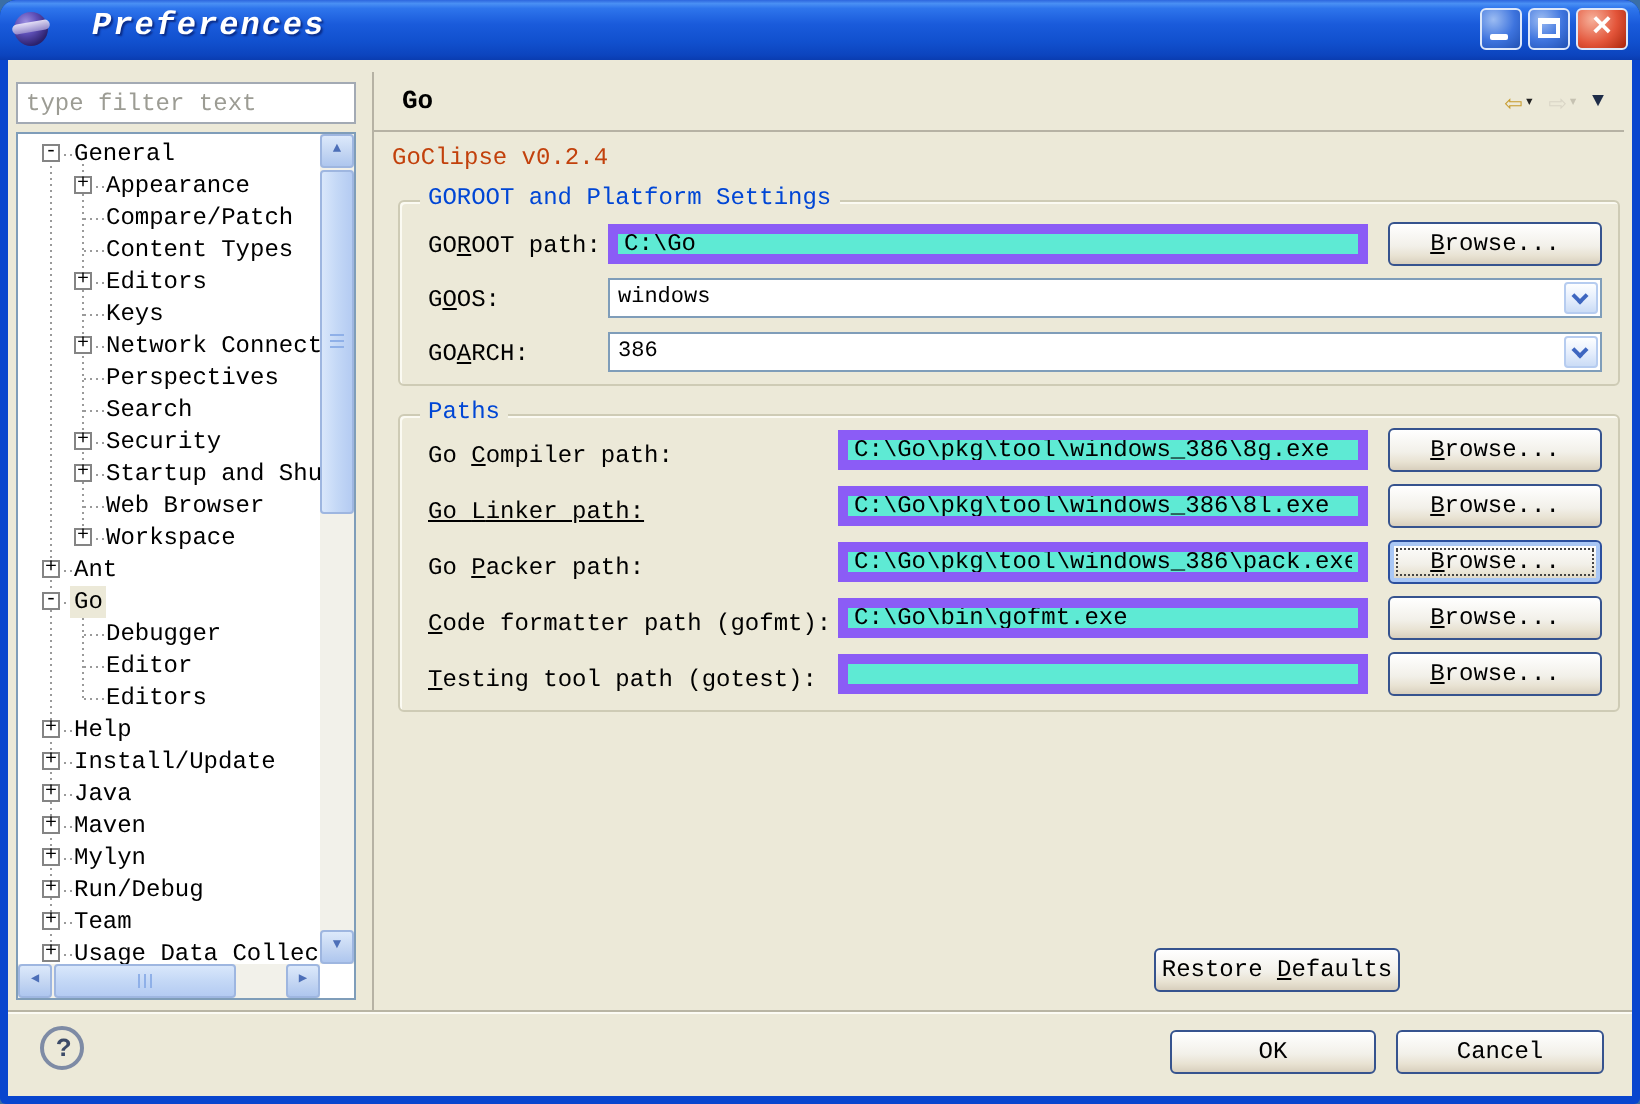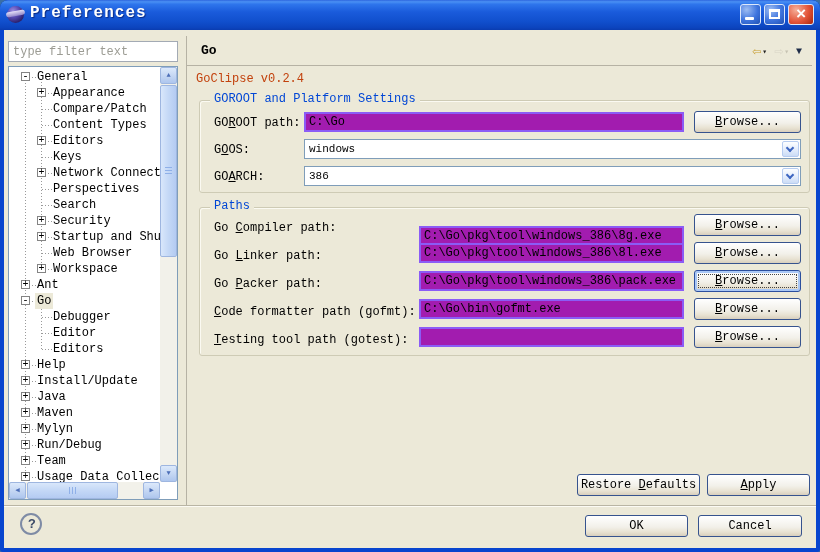"Preferences" .wtitle { font-style: none -> italic; left: 30px -> 46px }
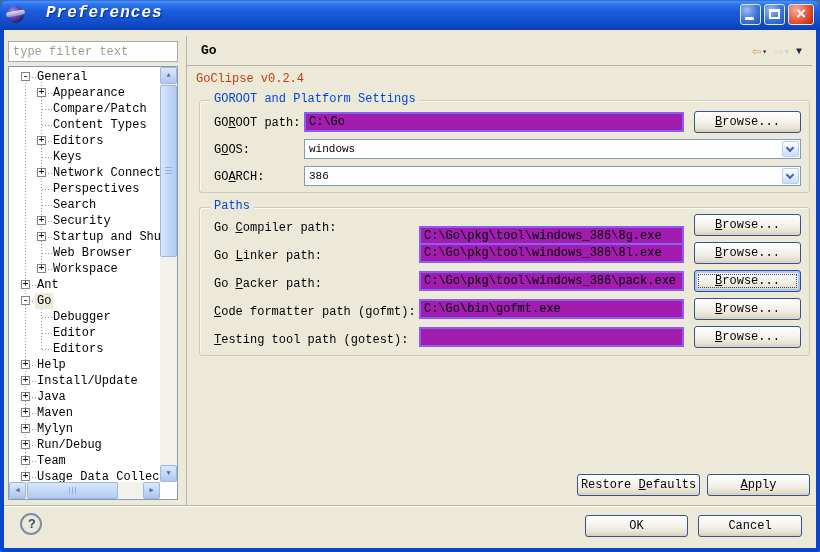"C:\Go" .txt { background: #a21caf -> #5eead4; border: 2px solid #8b5cf6 -> 5px solid #8b5cf6 }
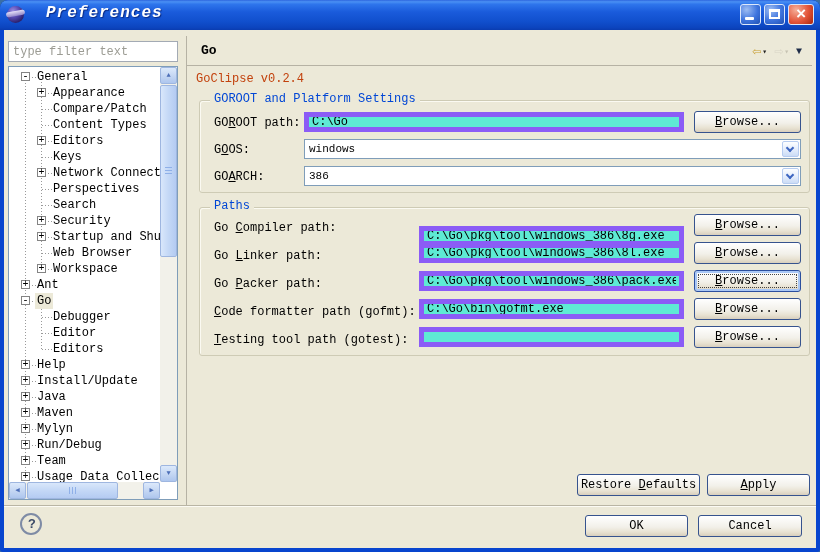"C:\Go\pkg\tool\windows_386\8g.exe" input.txt { top: 18px -> 7px }
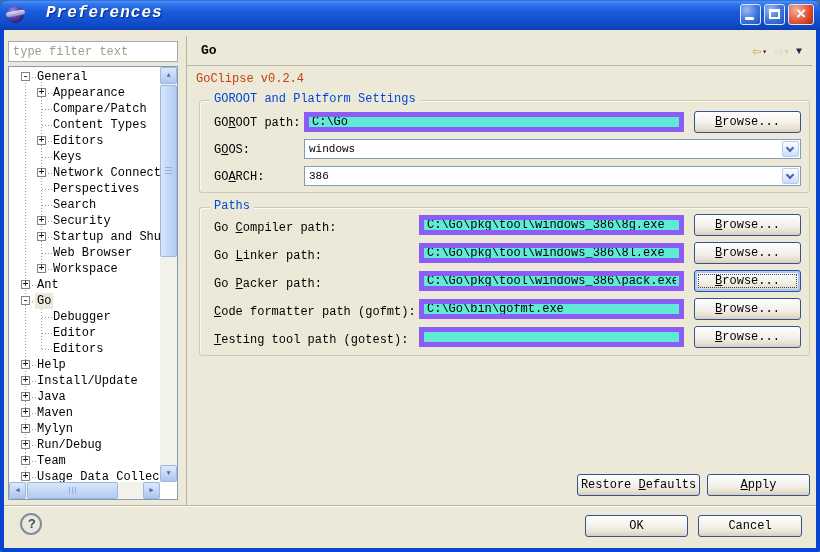"Go Linker path:" span.flabel { text-decoration: none -> underline }
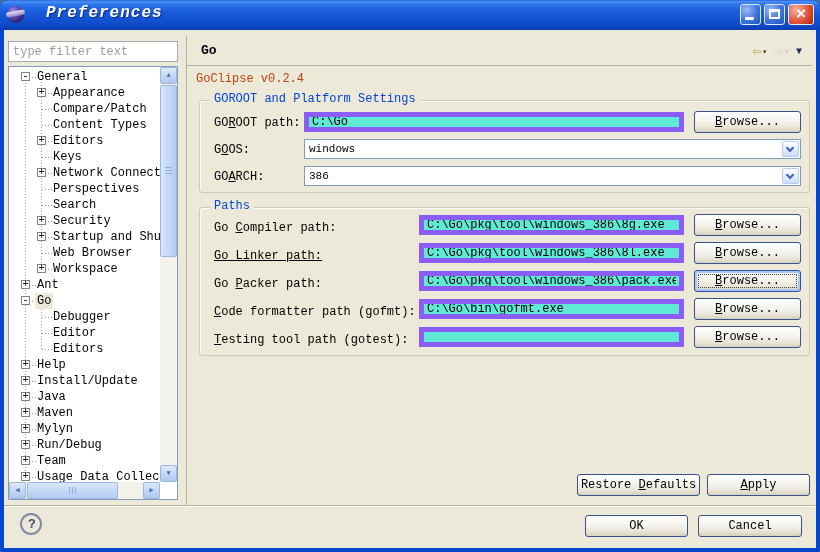"Apply" button.xpbtn { html: <button><span></span><span>A</span><span>pply</span></button> -> none }
